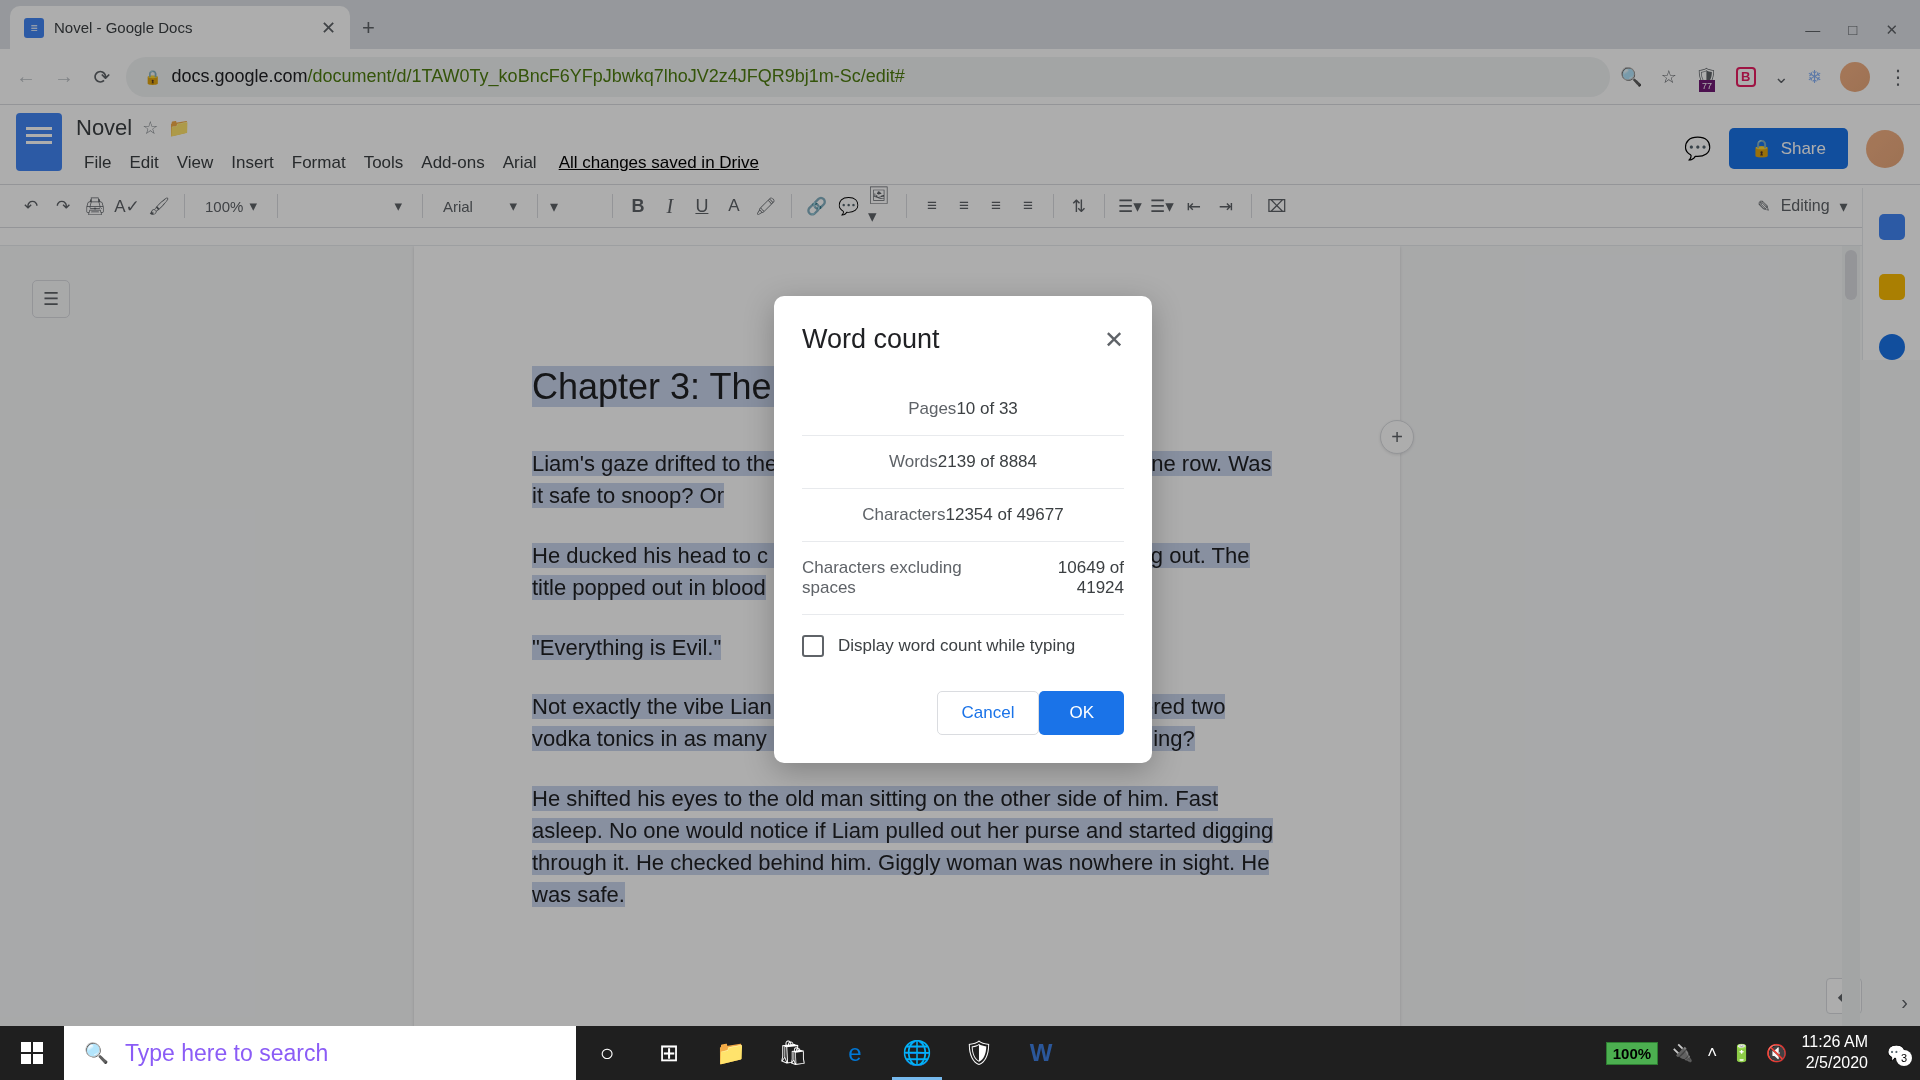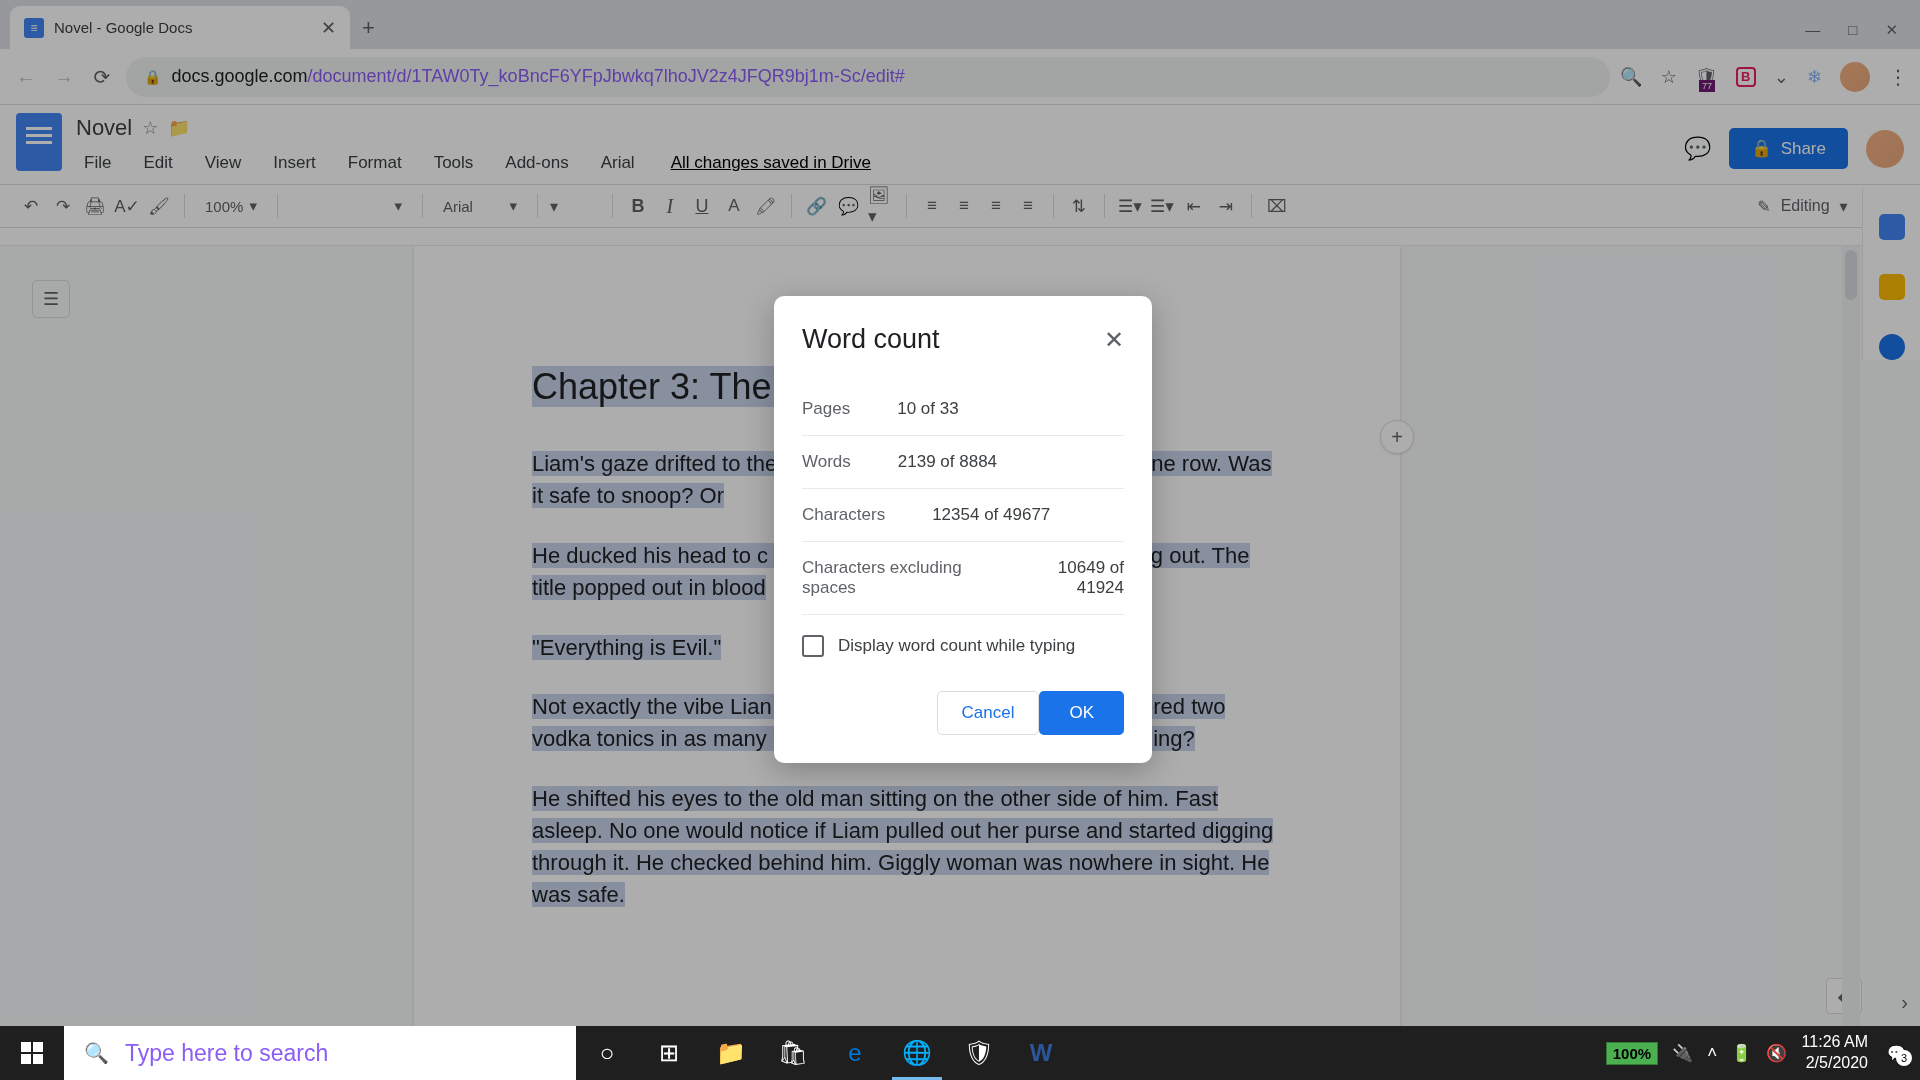"/document/d/1TAW0Ty_koBncF6YFpJbwkq7lhoJ" .url-text .grey { color: #8b5cf6 -> #4d7c0f }
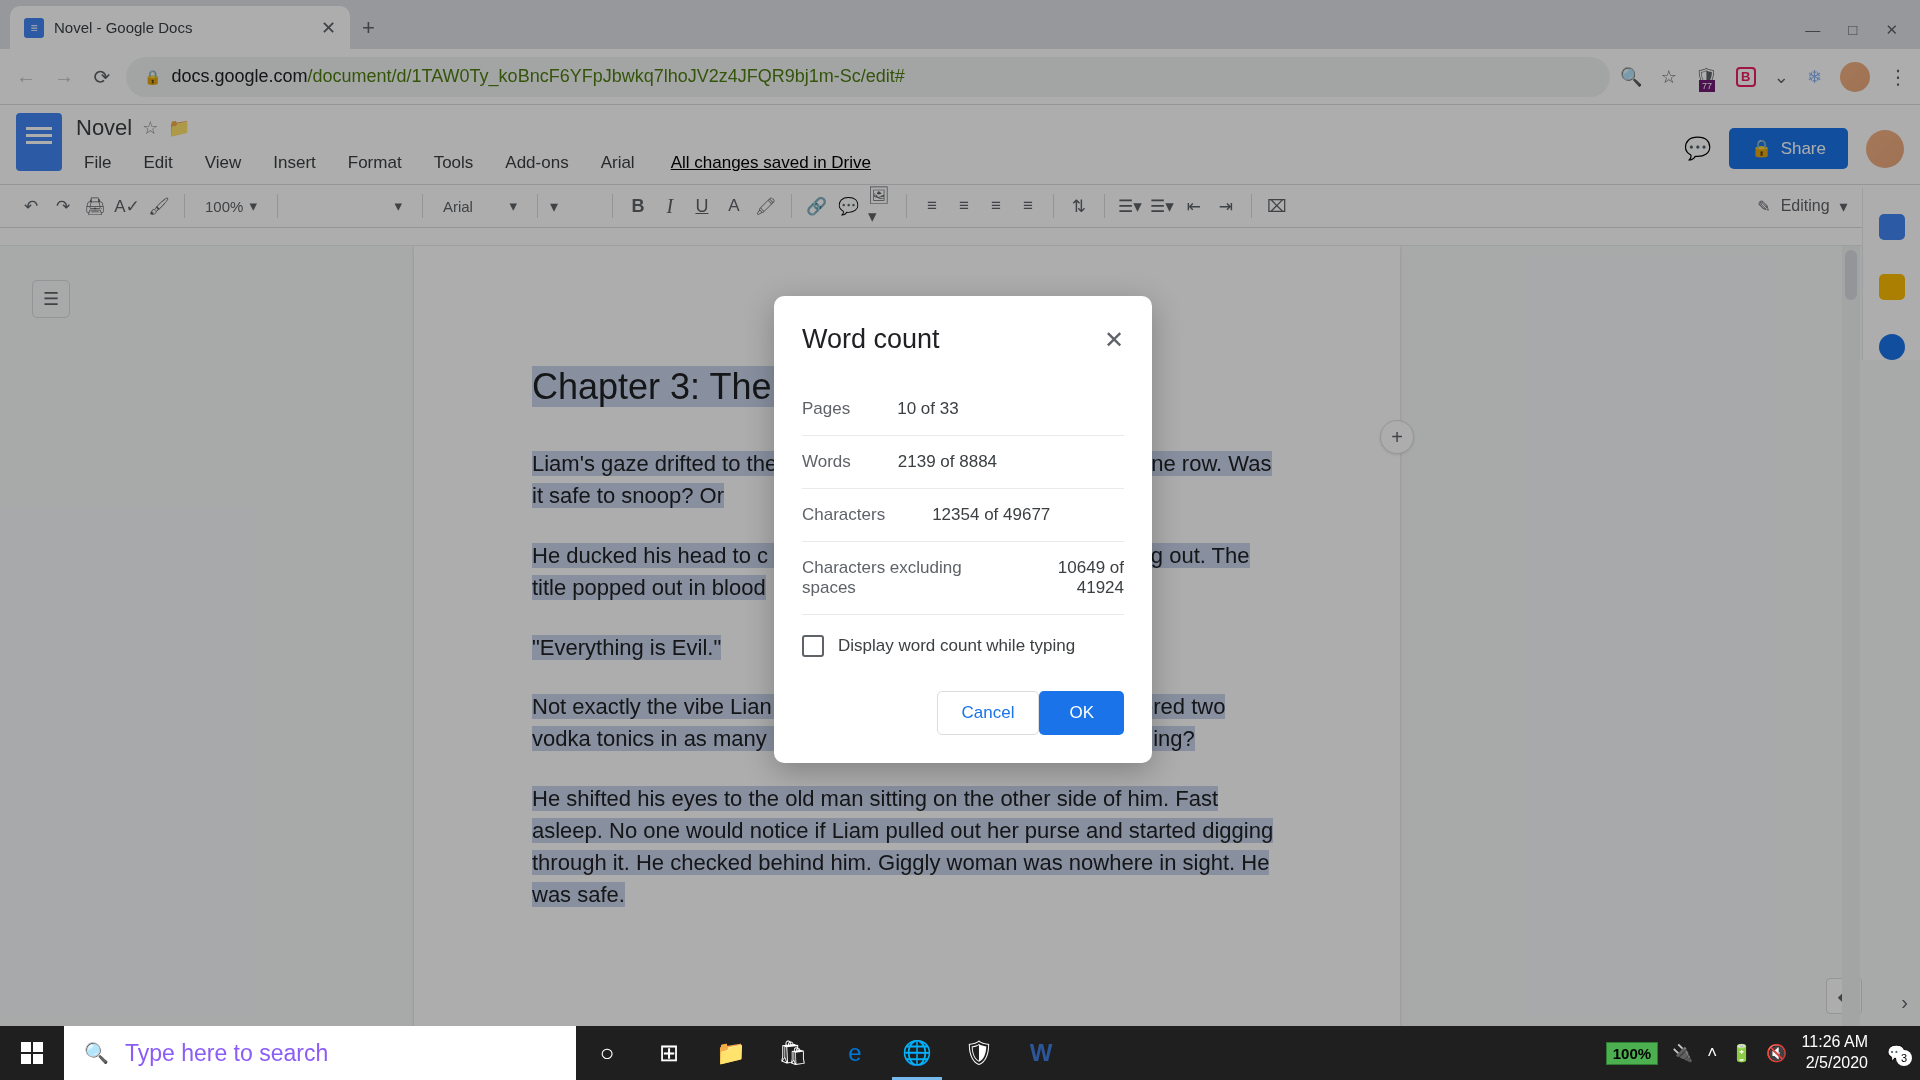"File" .menu-row { gap: 16px -> 2px }
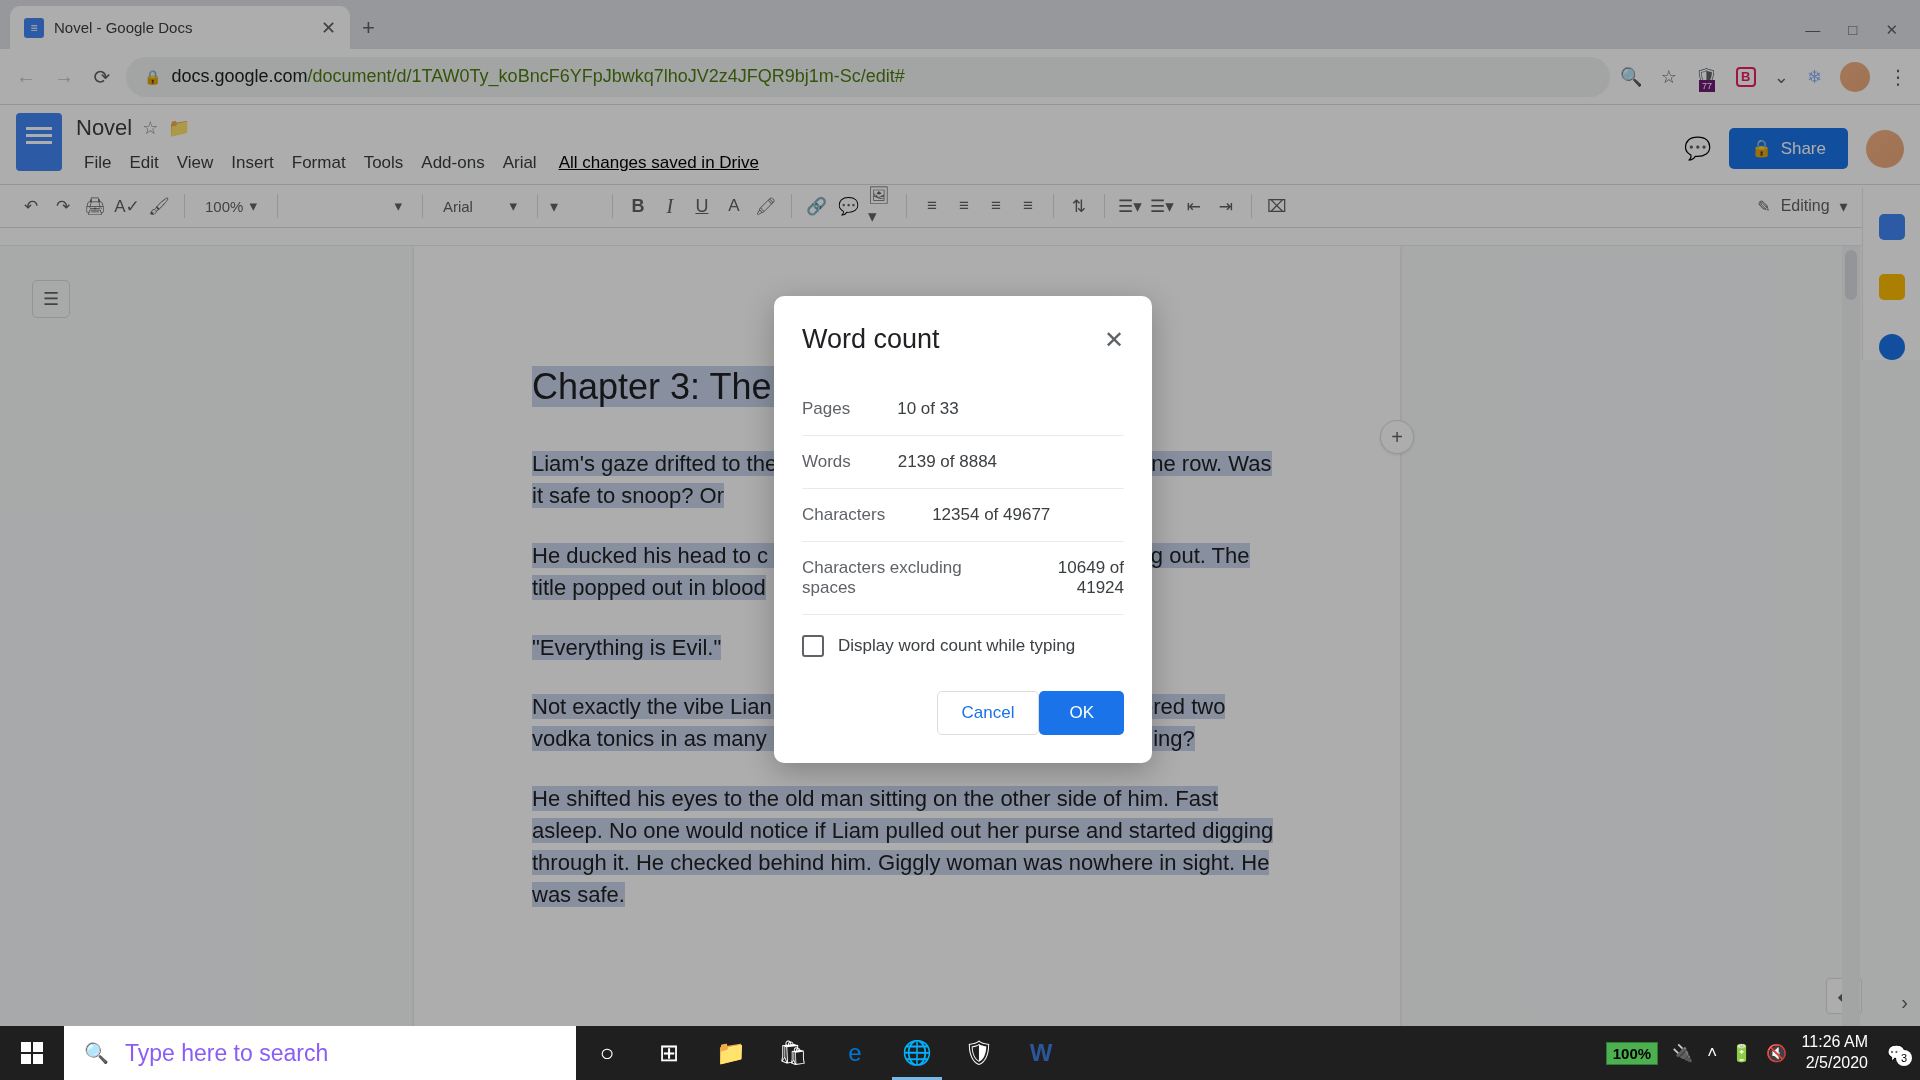"Pages" .stat-row { gap: 47px -> none; justify-content: flex-start -> center }
